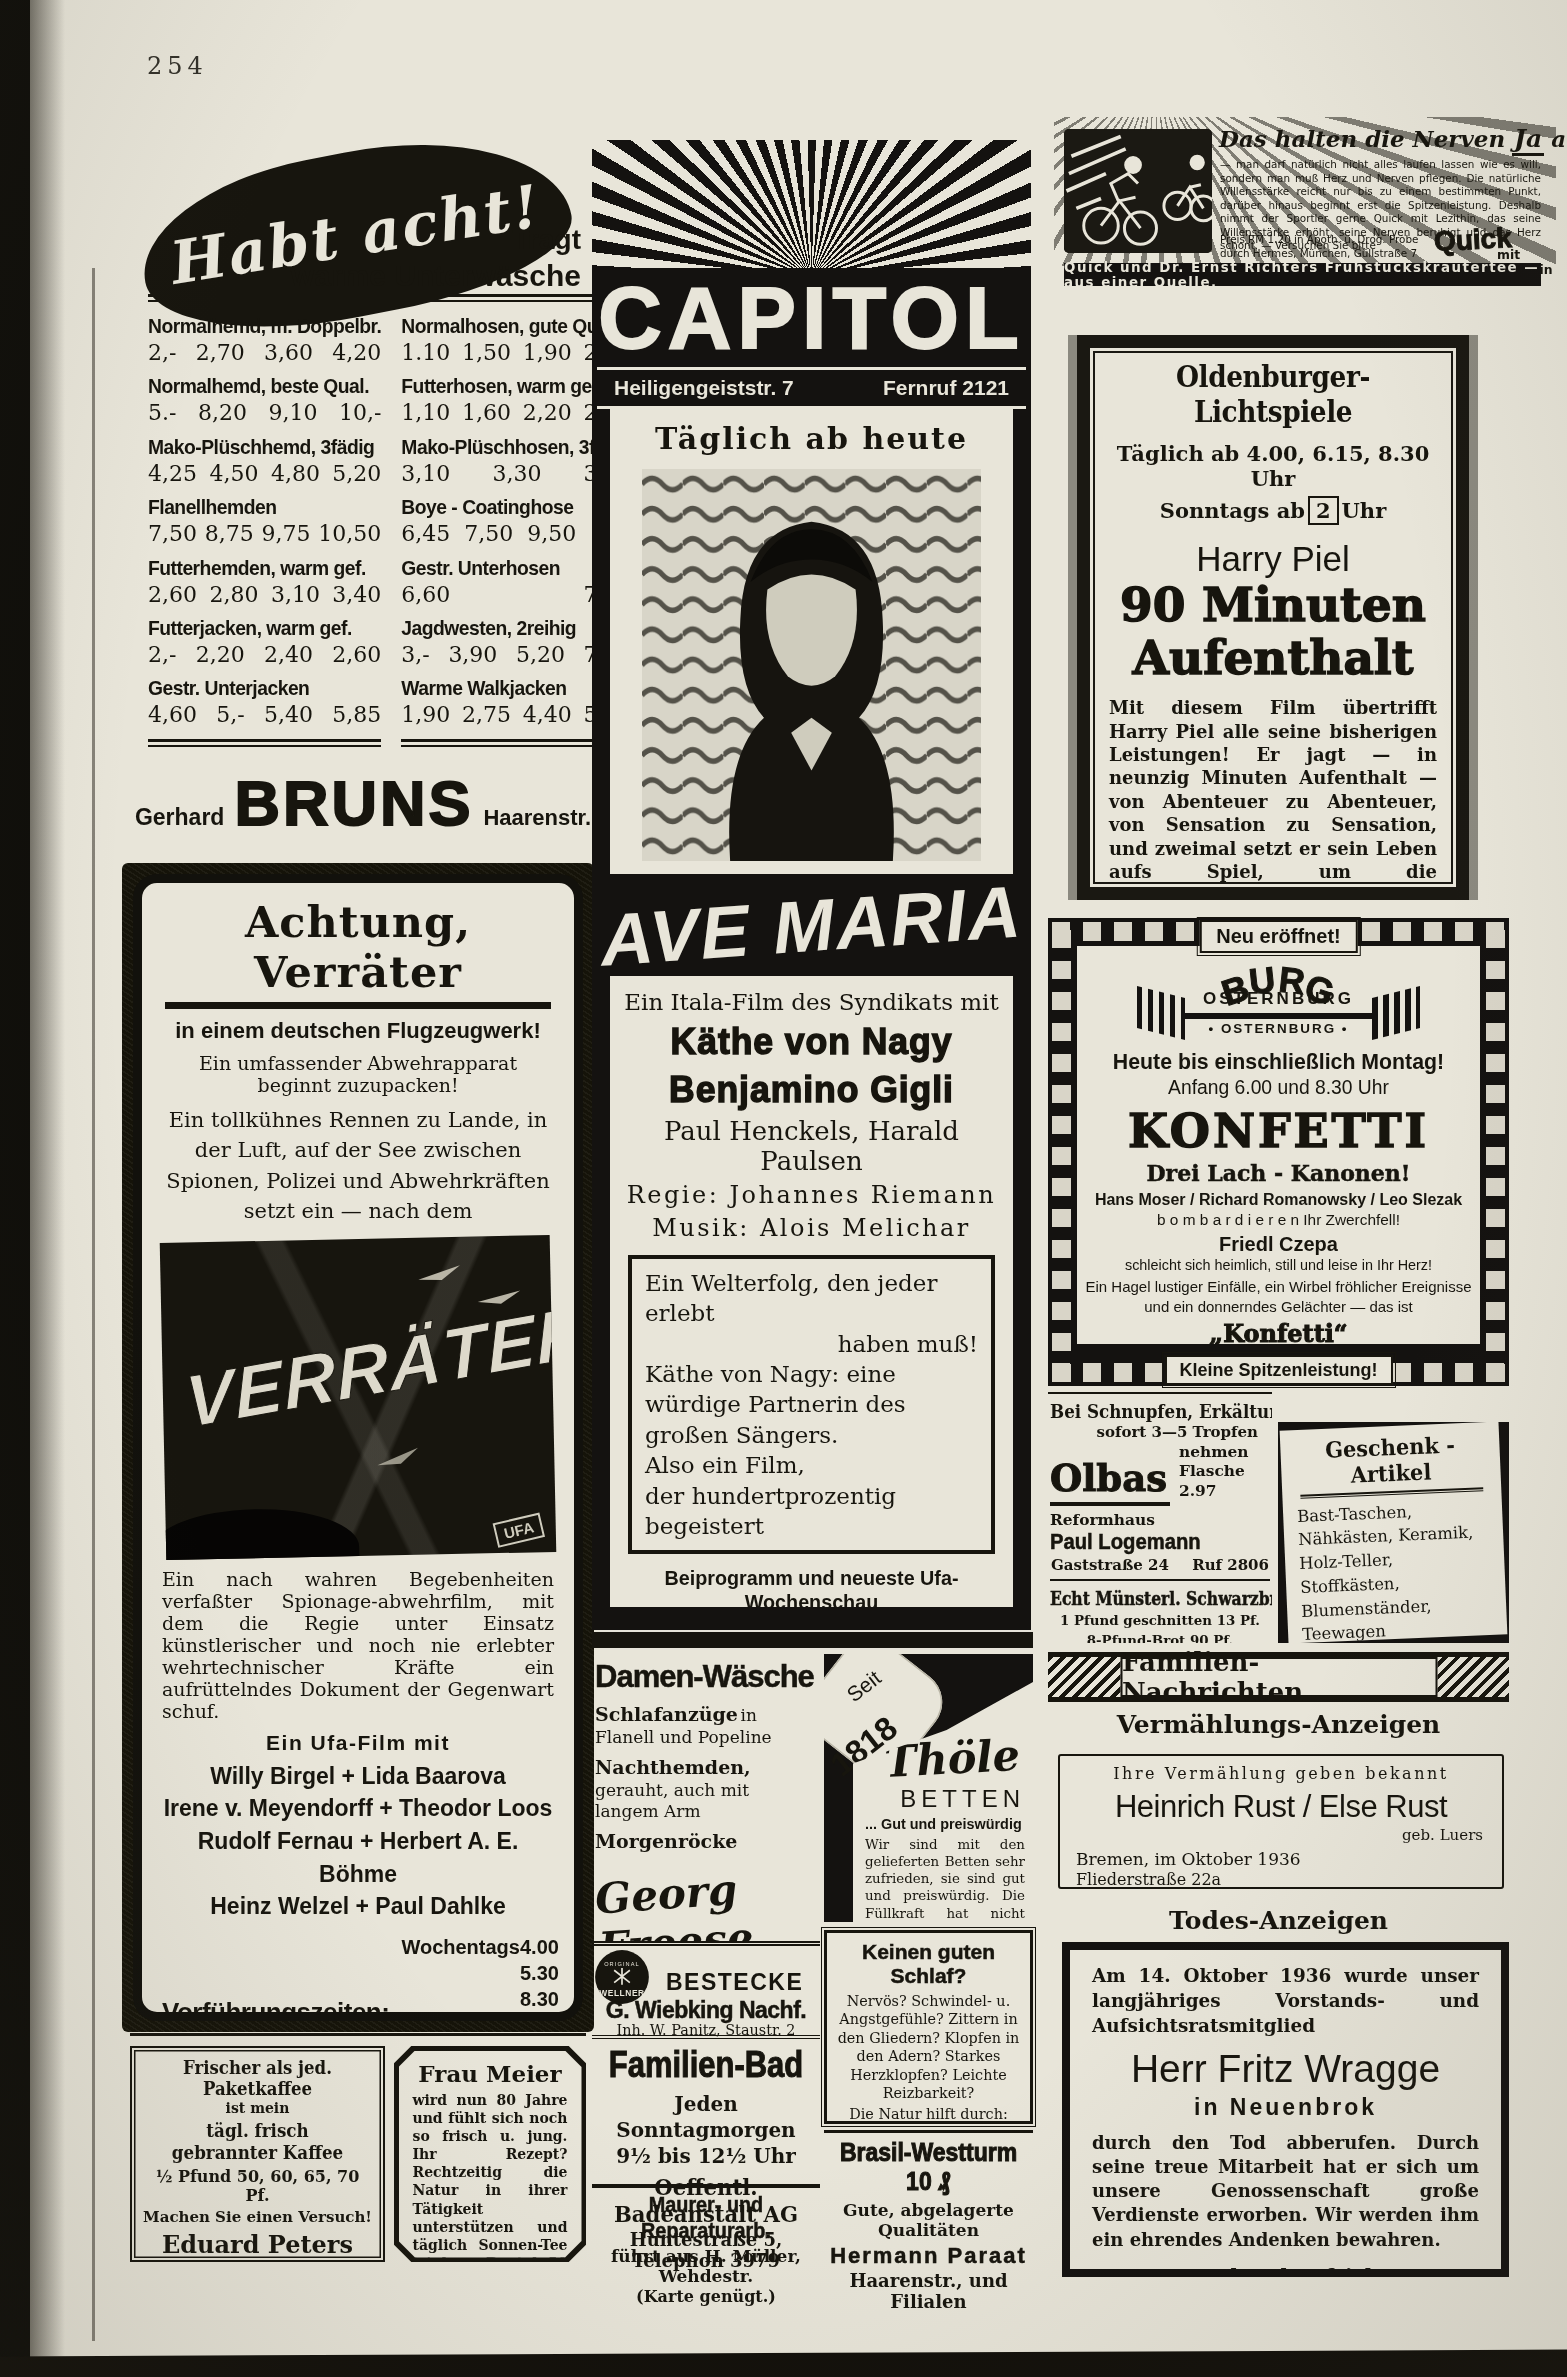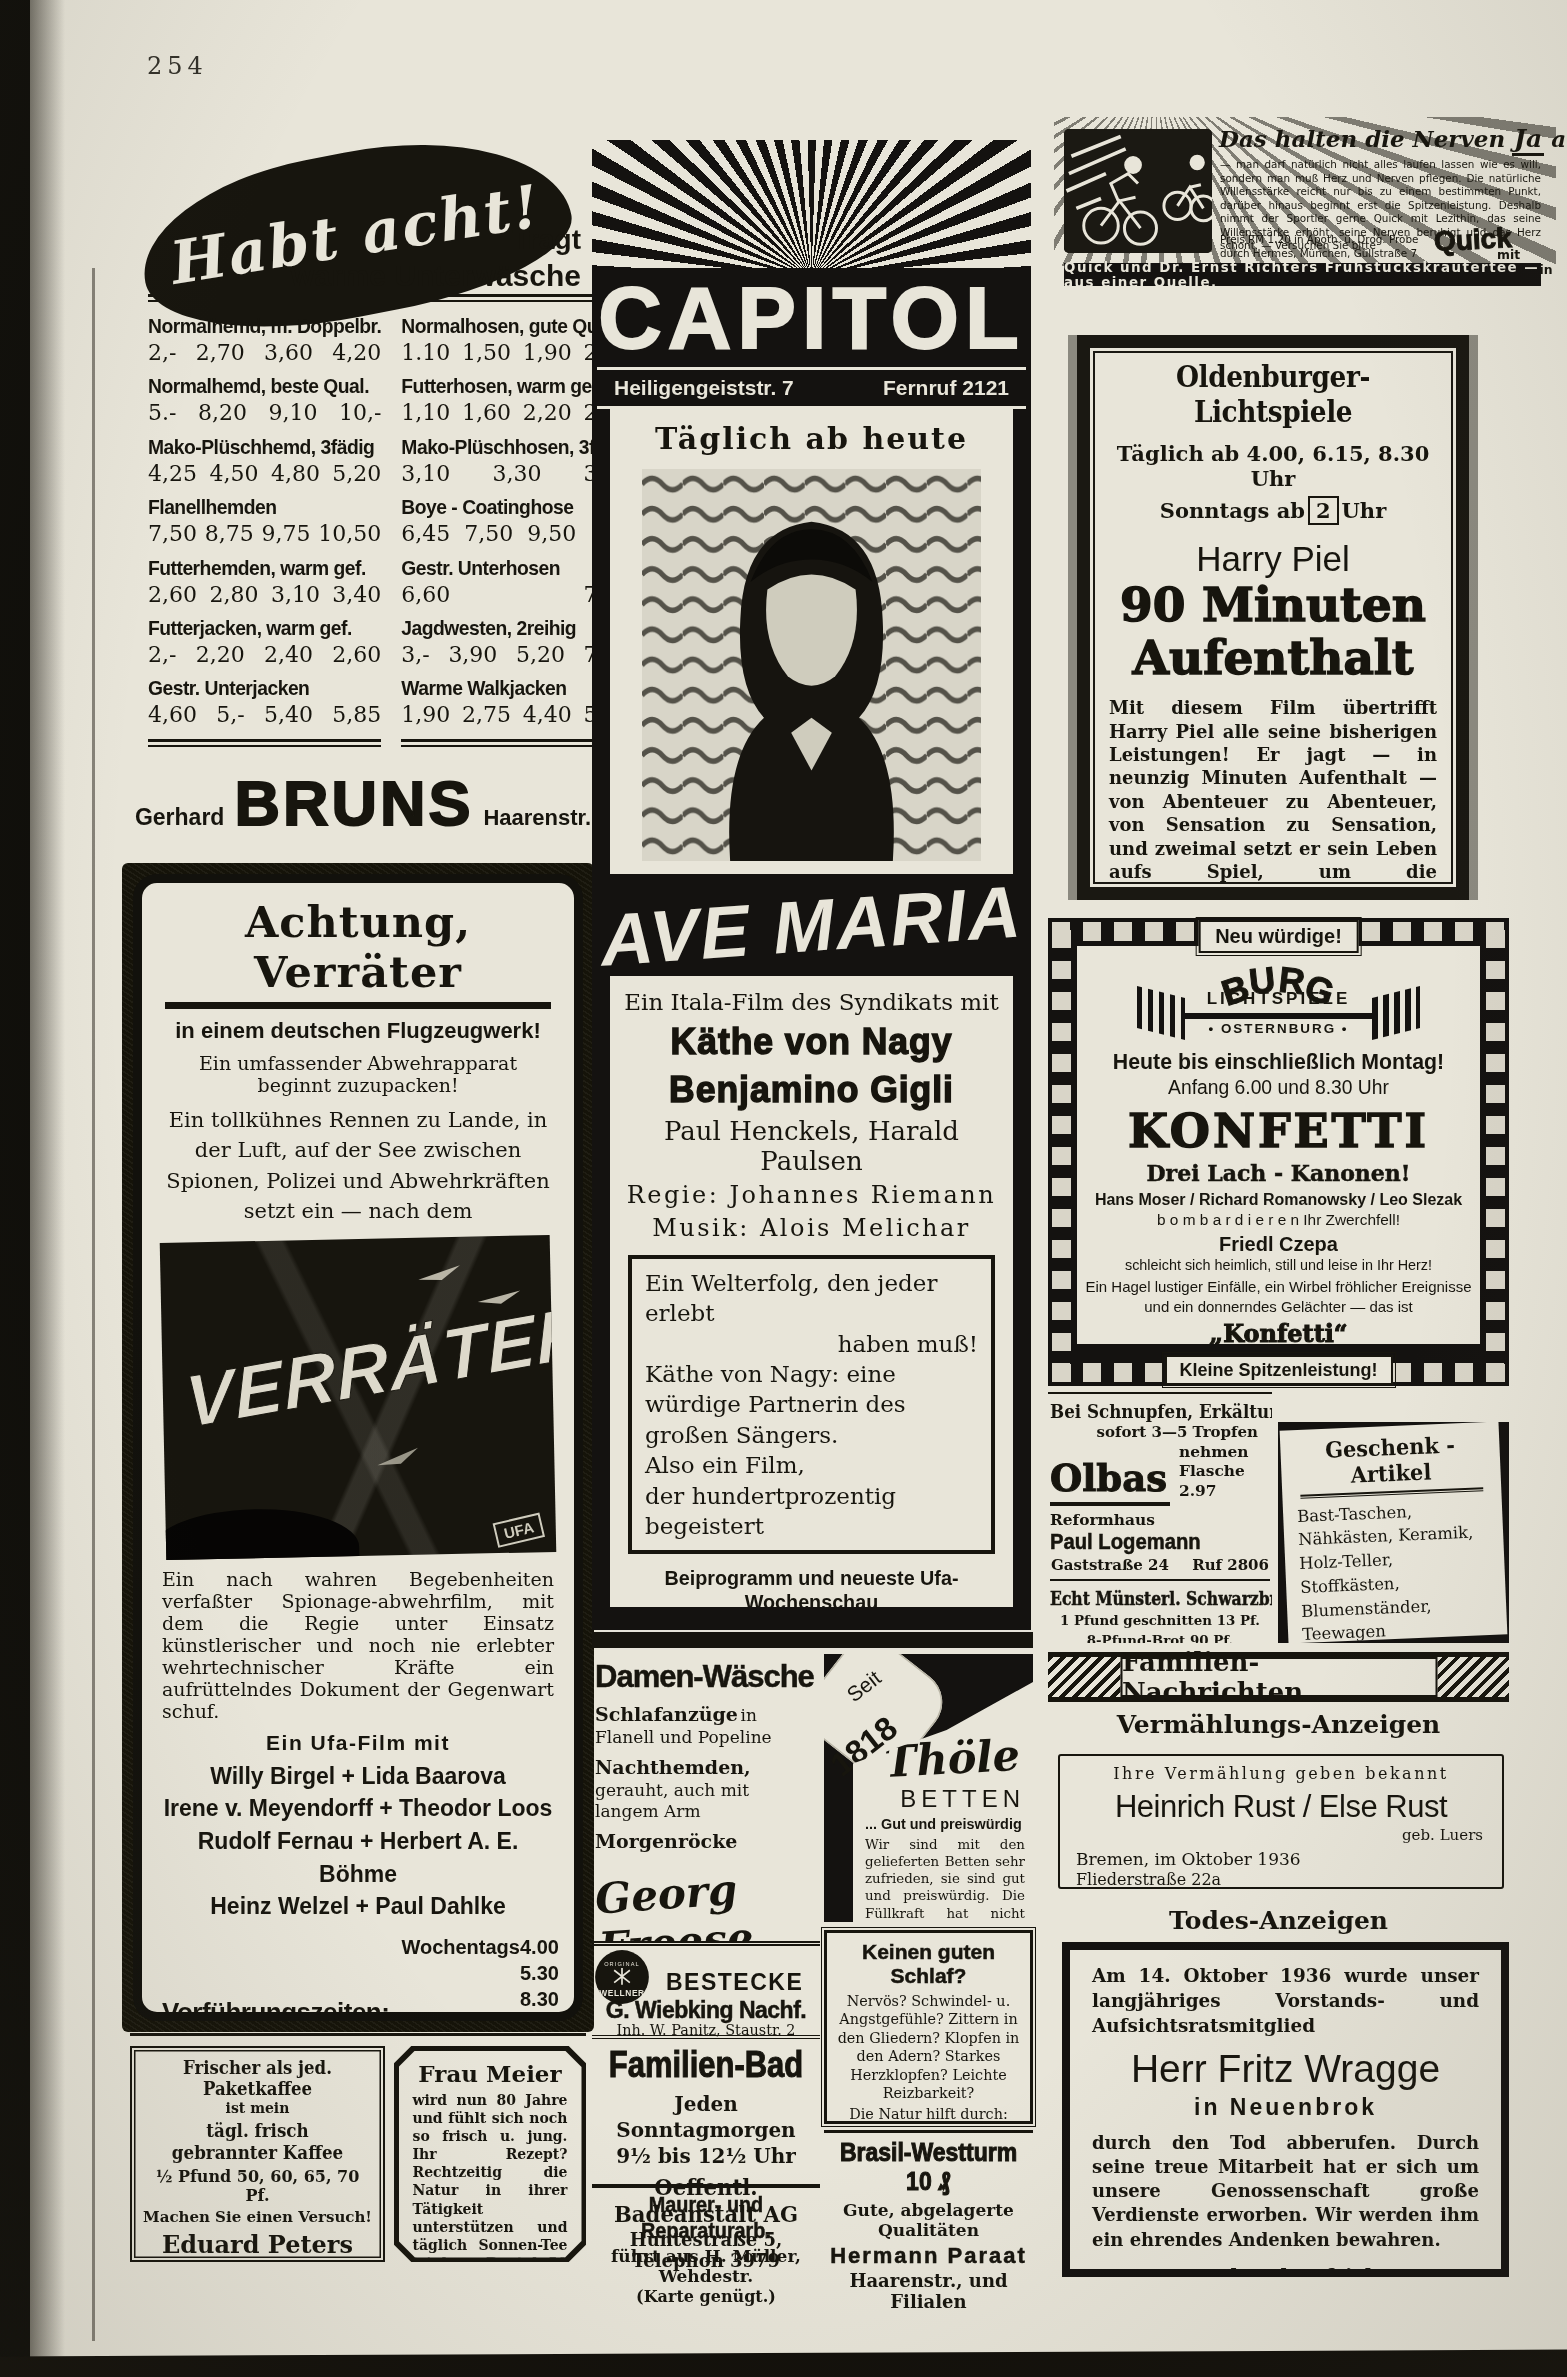"Neu würdige!" div.burg-banner { text: würdige -> eröffnet }
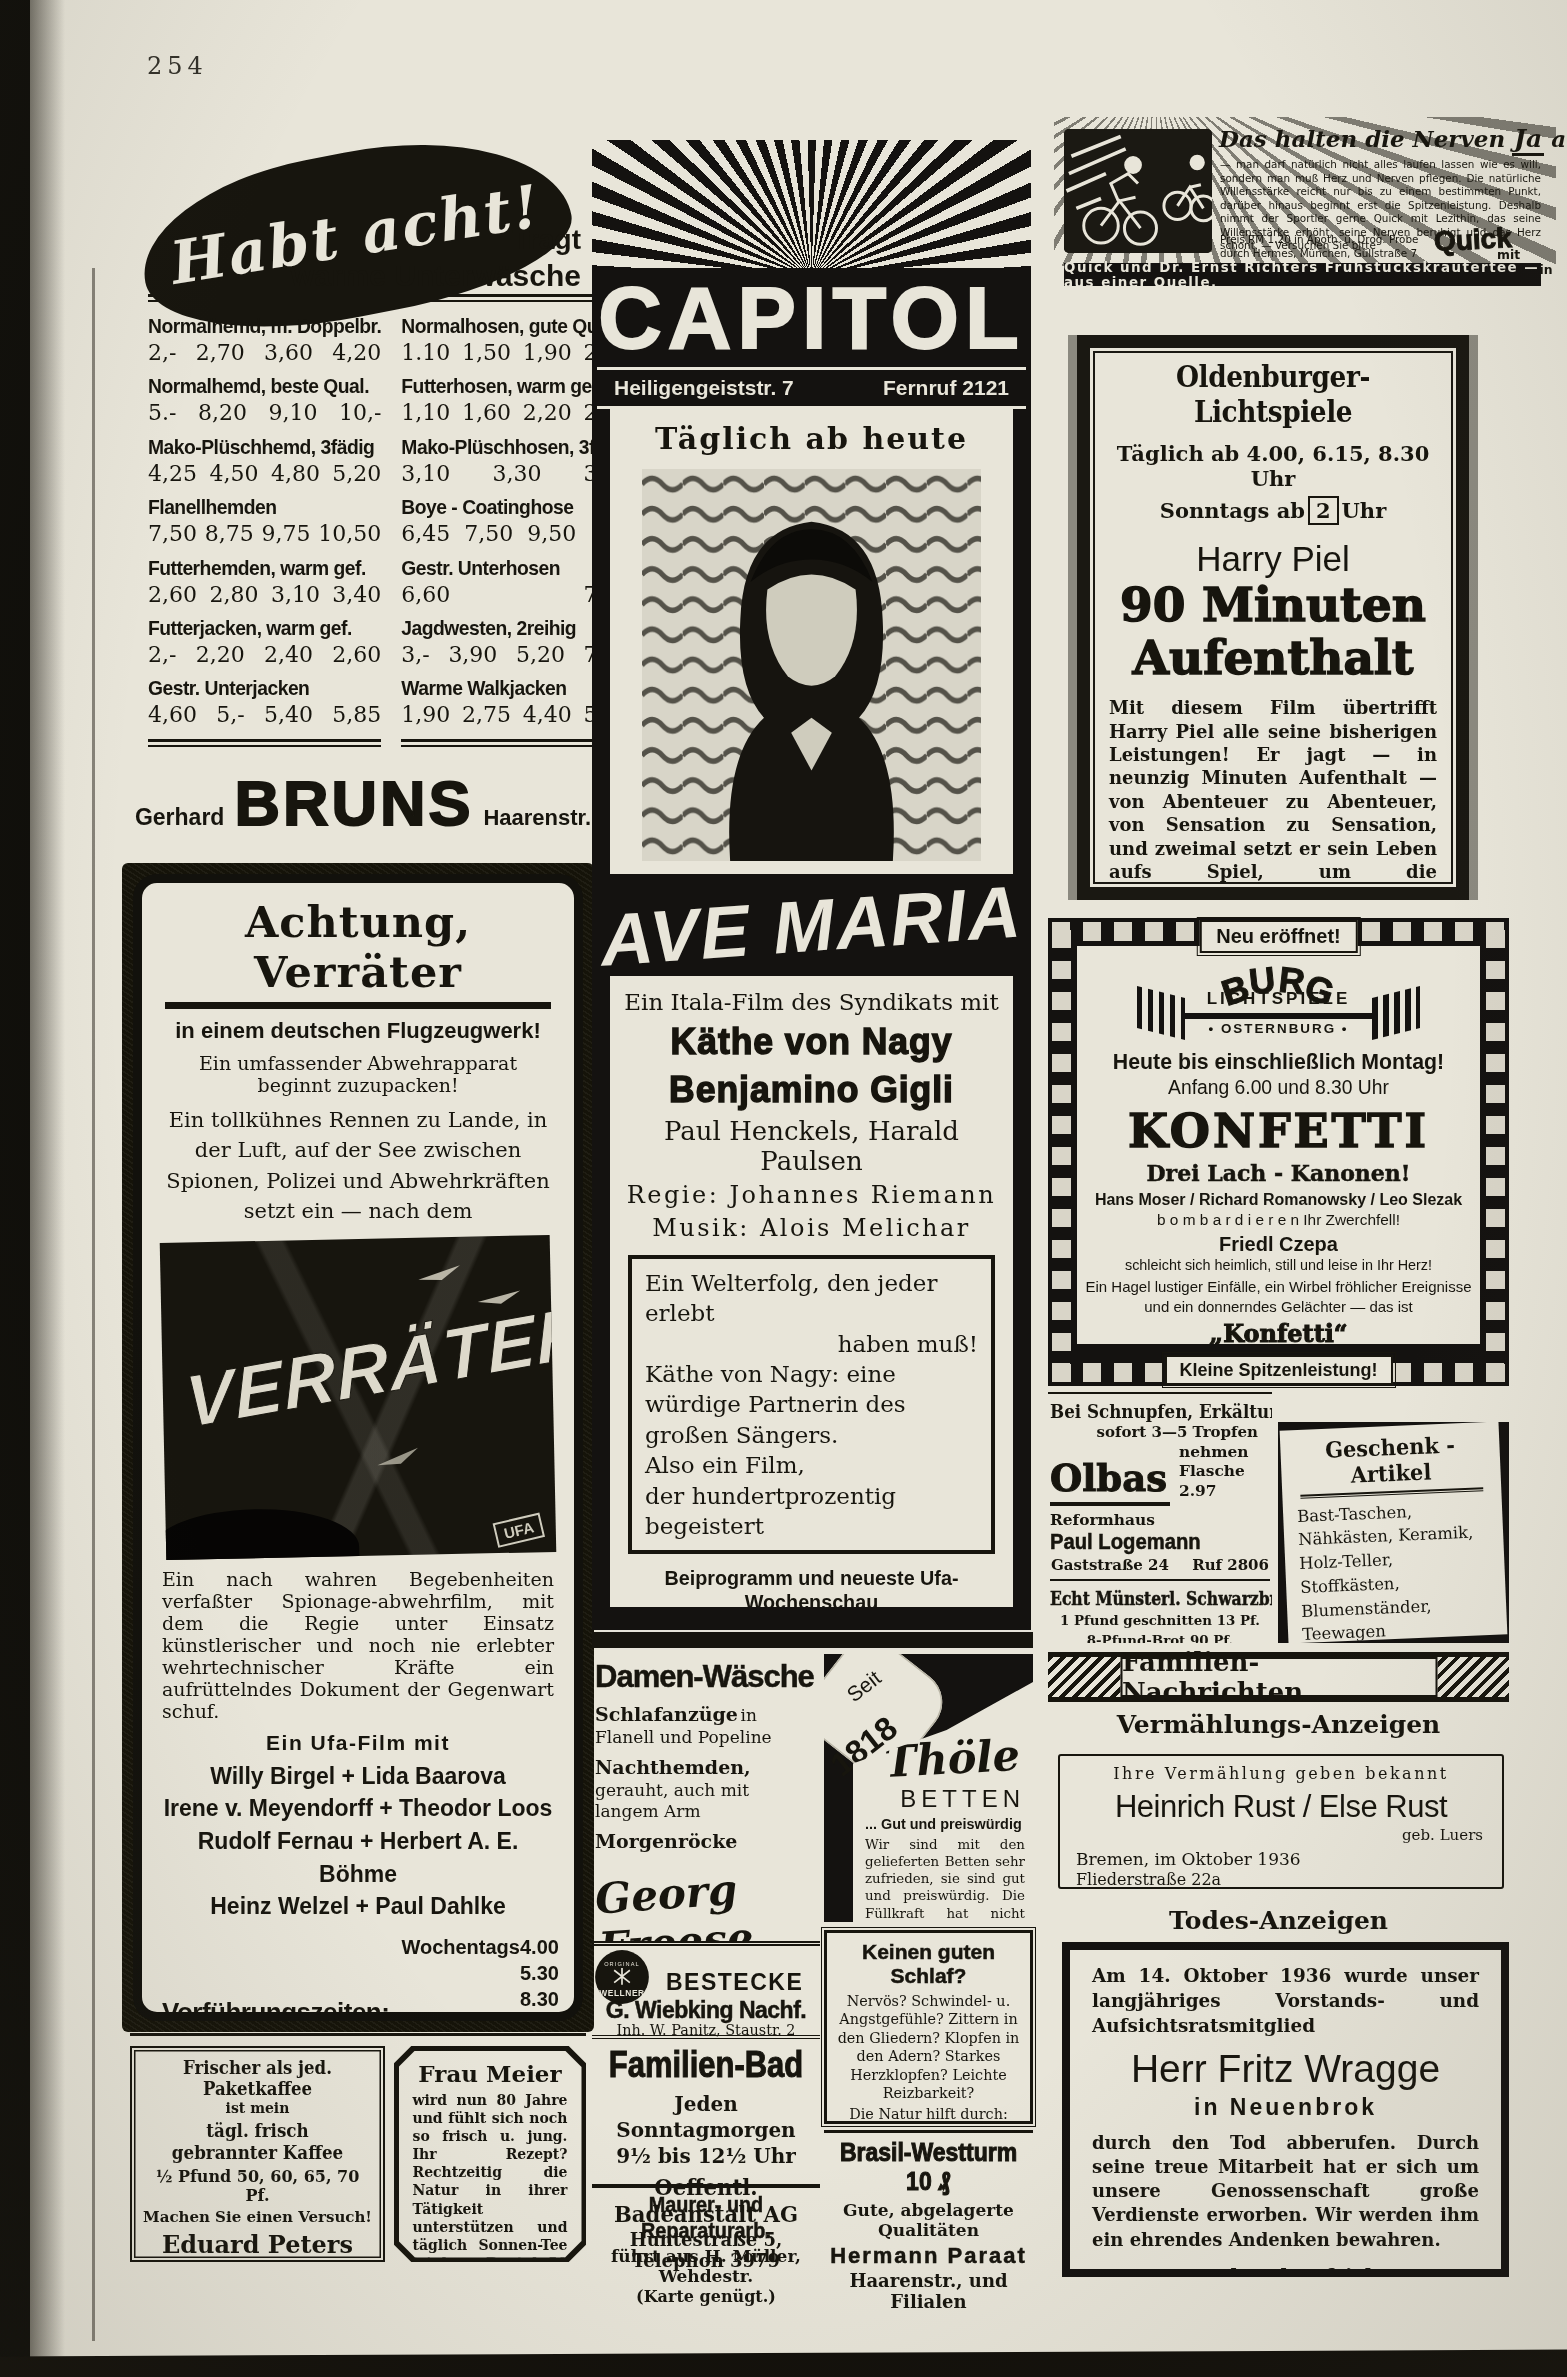"LICHTSPIELE" div.bg-licht { text: LICHTSPIELE -> OSTERNBURG }
